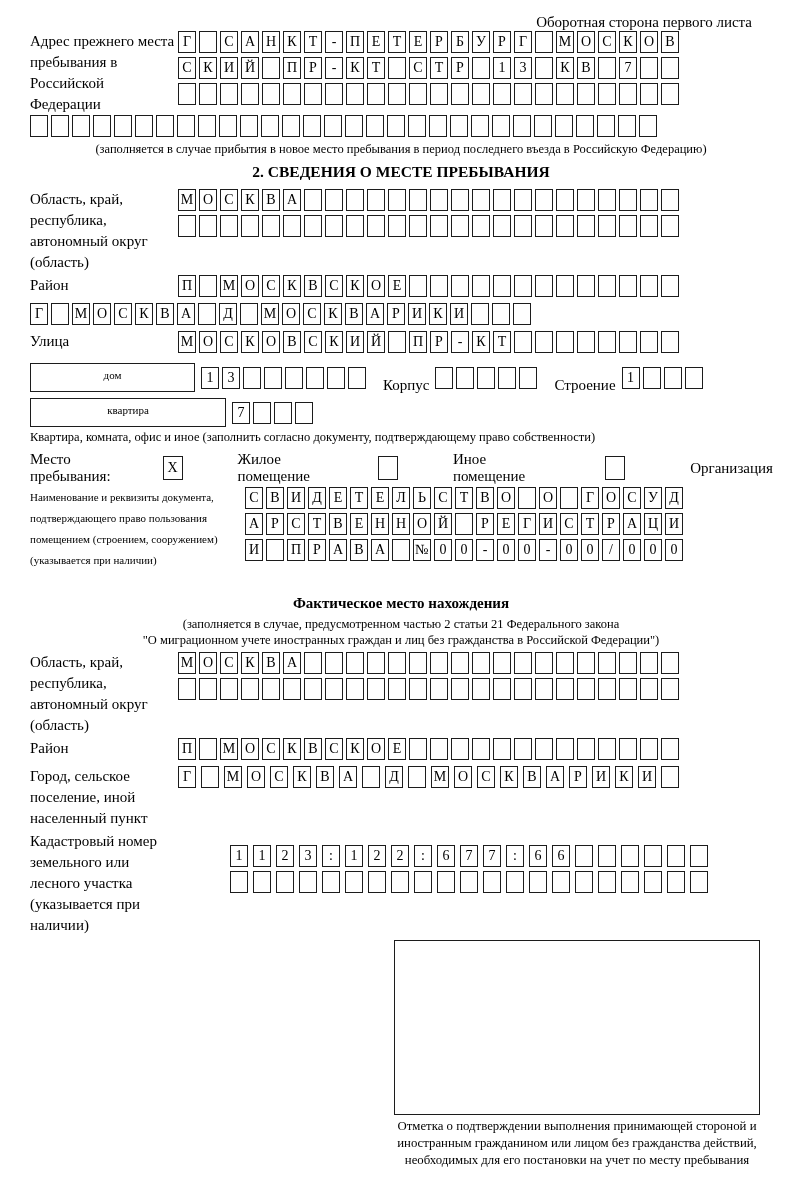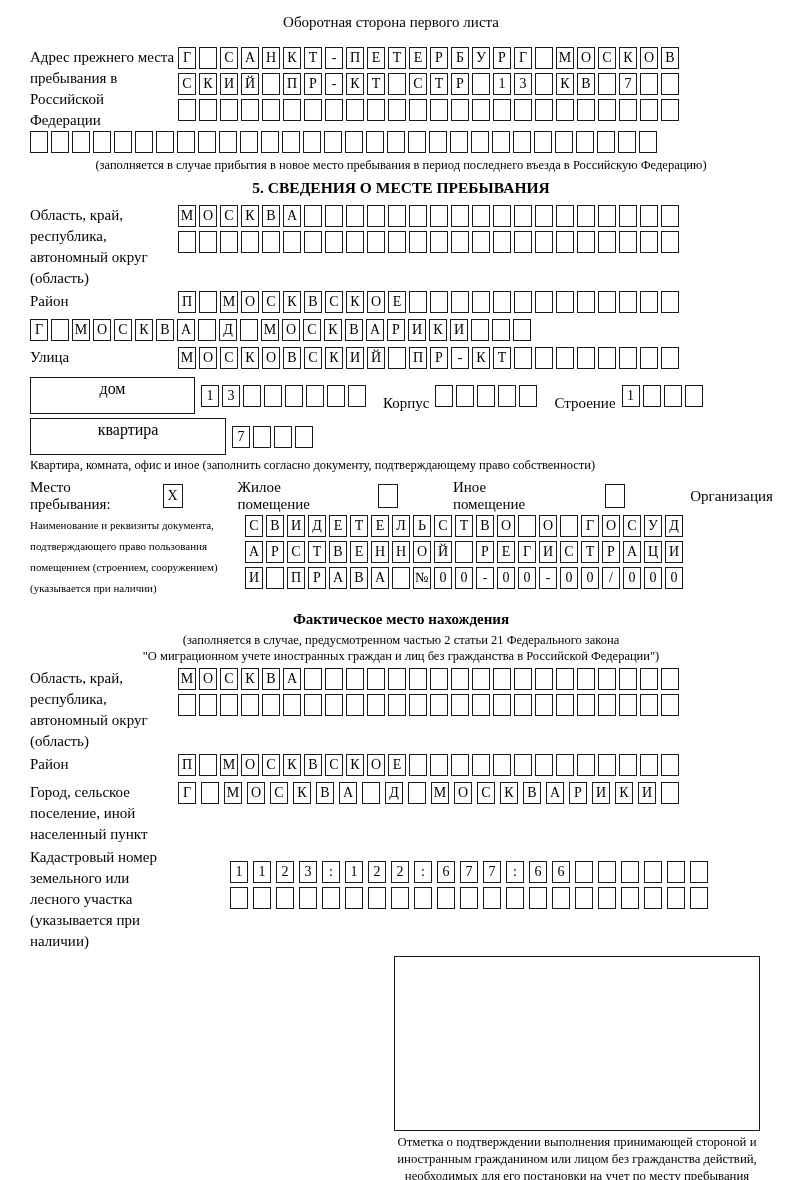"Оборотная сторона первого листа" .corner { margin-bottom: 16px -> none; text-align: center -> right }
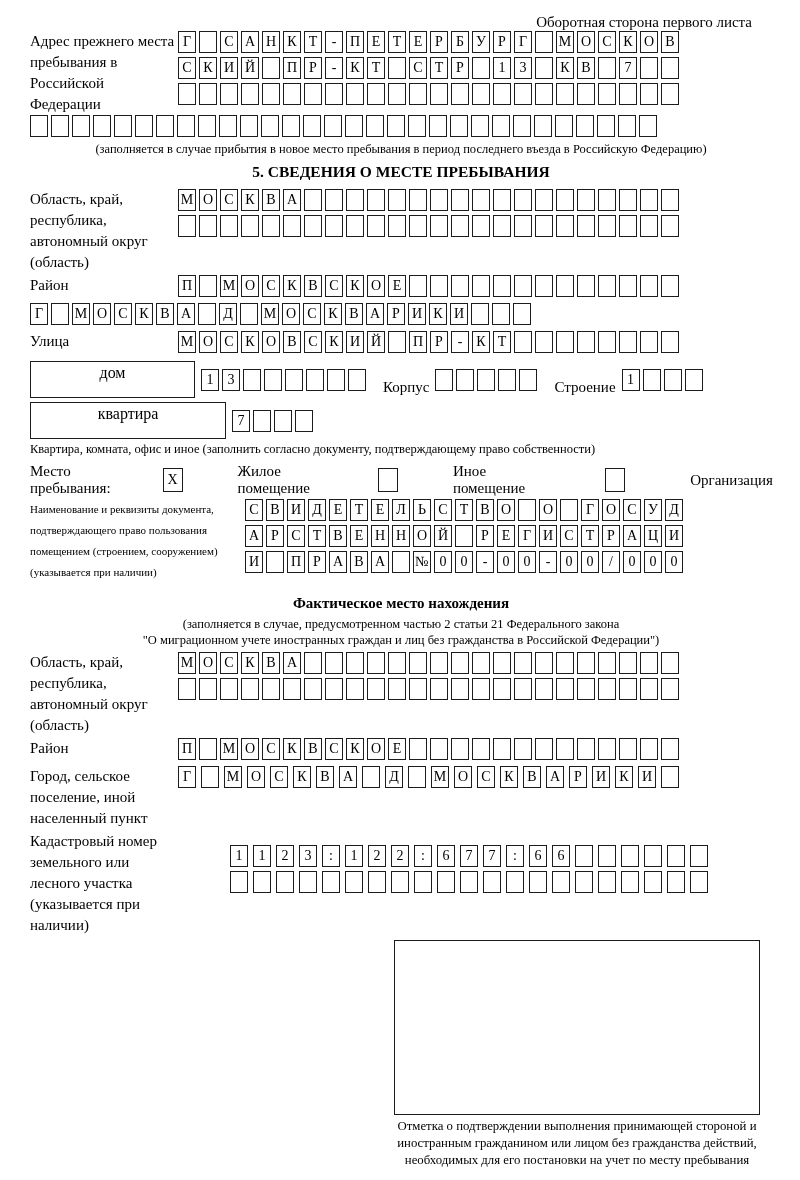"5. СВЕДЕНИЯ О МЕСТЕ ПРЕБЫВАНИЯ" div.sec-title { text: 5 -> 2 }
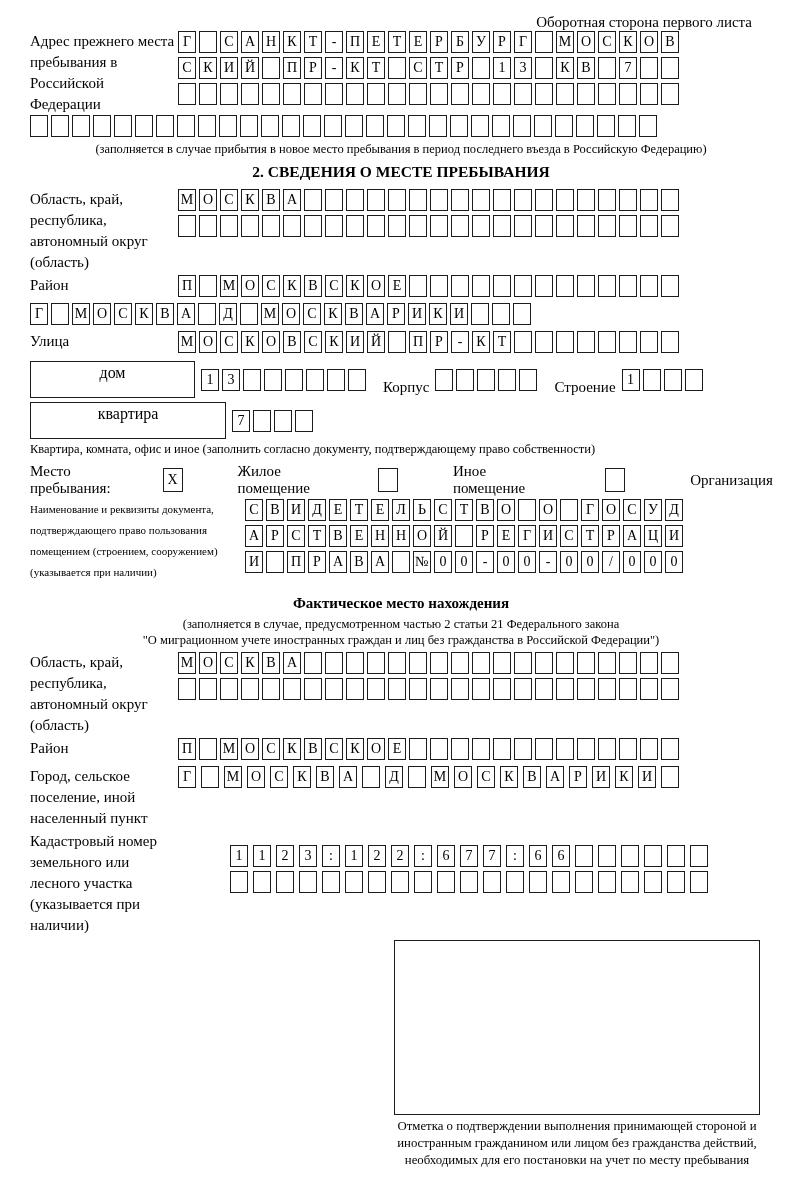"дом" .named-box { font-size: 16px -> 11px; height: 37px -> 29px }
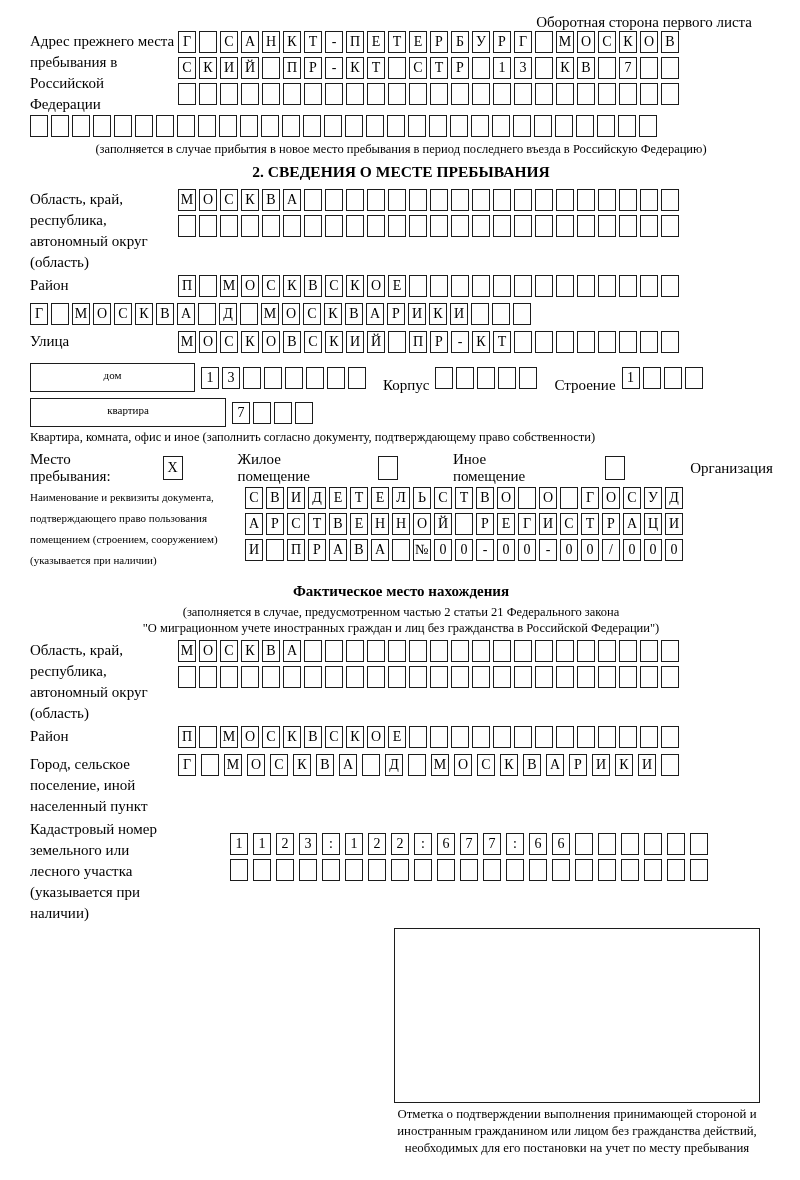"Фактическое место нахождения" .sub-title { margin: 12px 0 4px -> 24px 0 4px }
